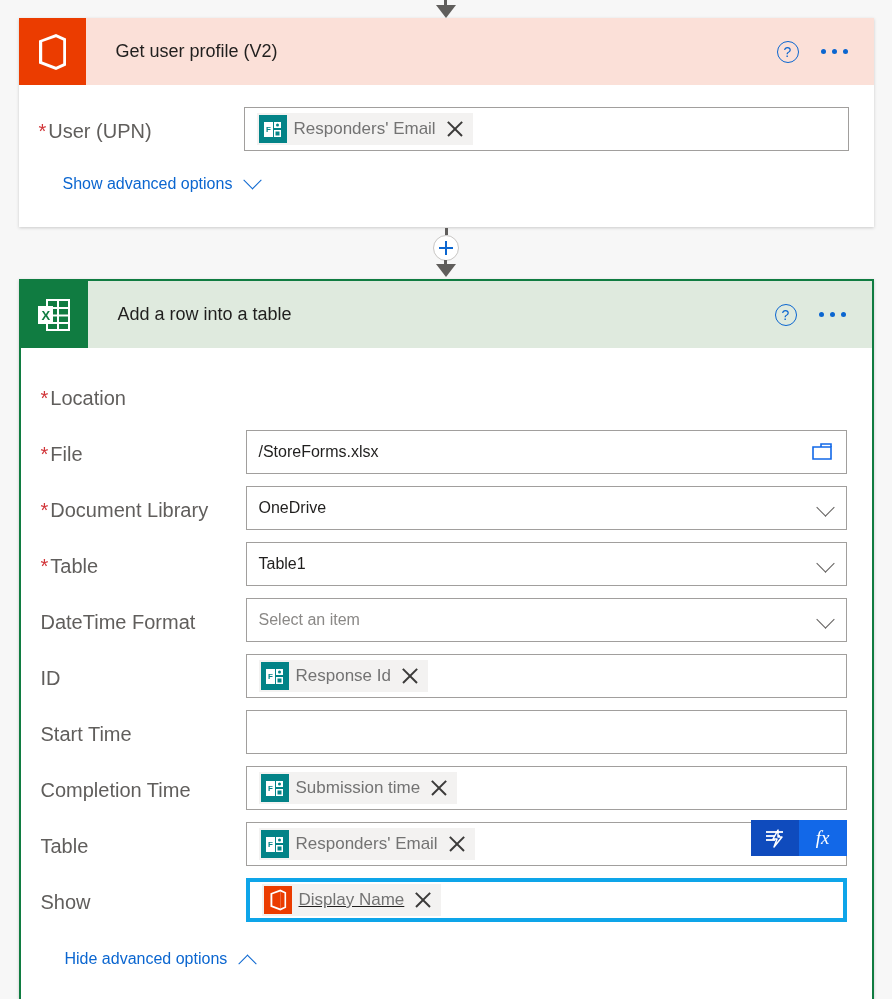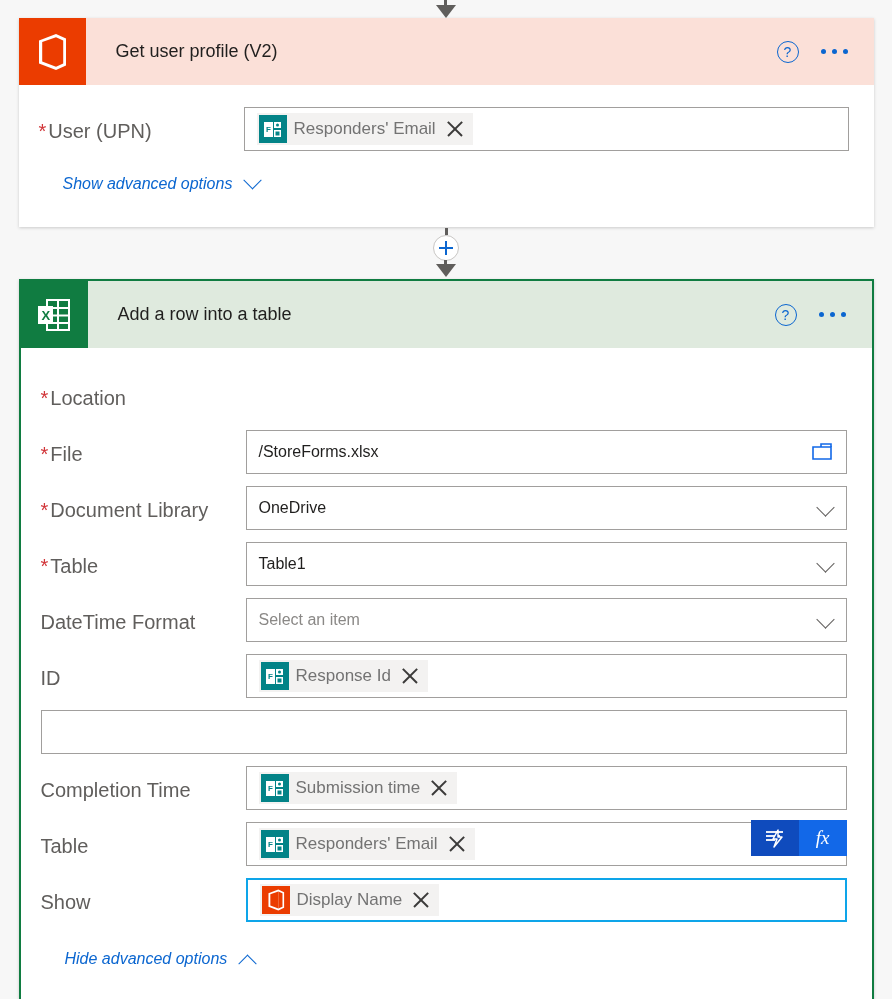"Show advanced options" .adv-link { font-style: italic -> none }
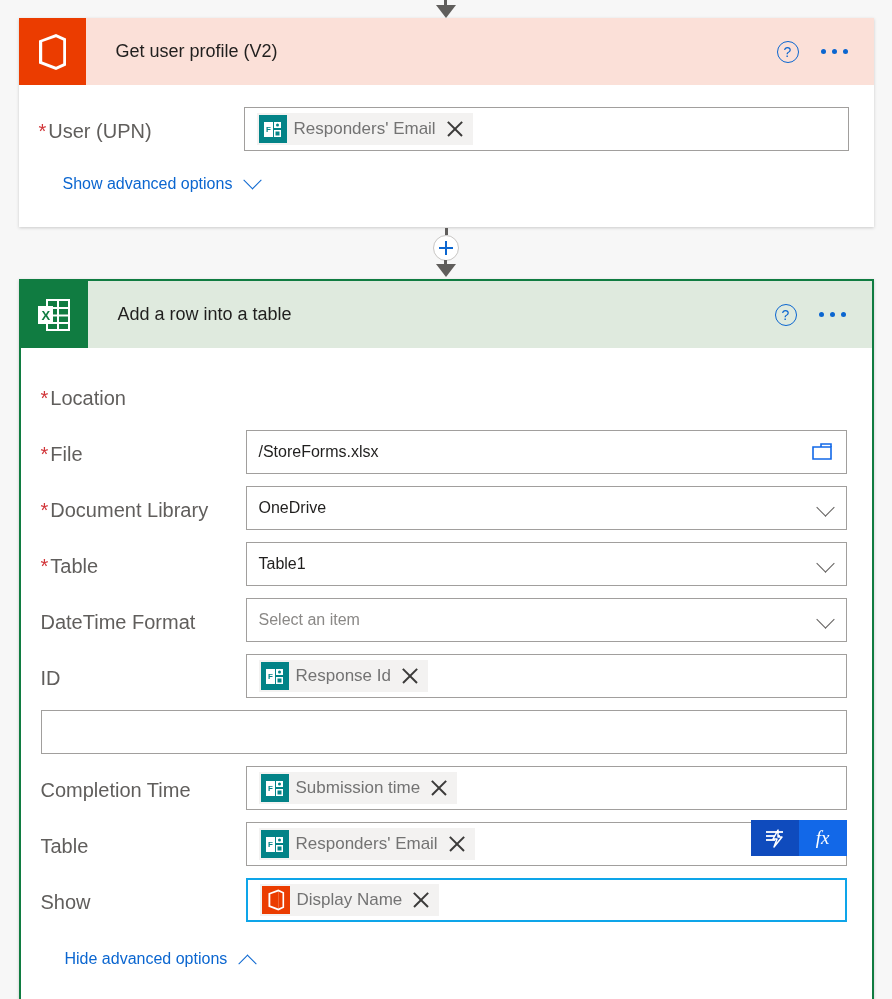"Start Time" div.field-label { html: none -> <div> <span>Start Time</span> </div> }
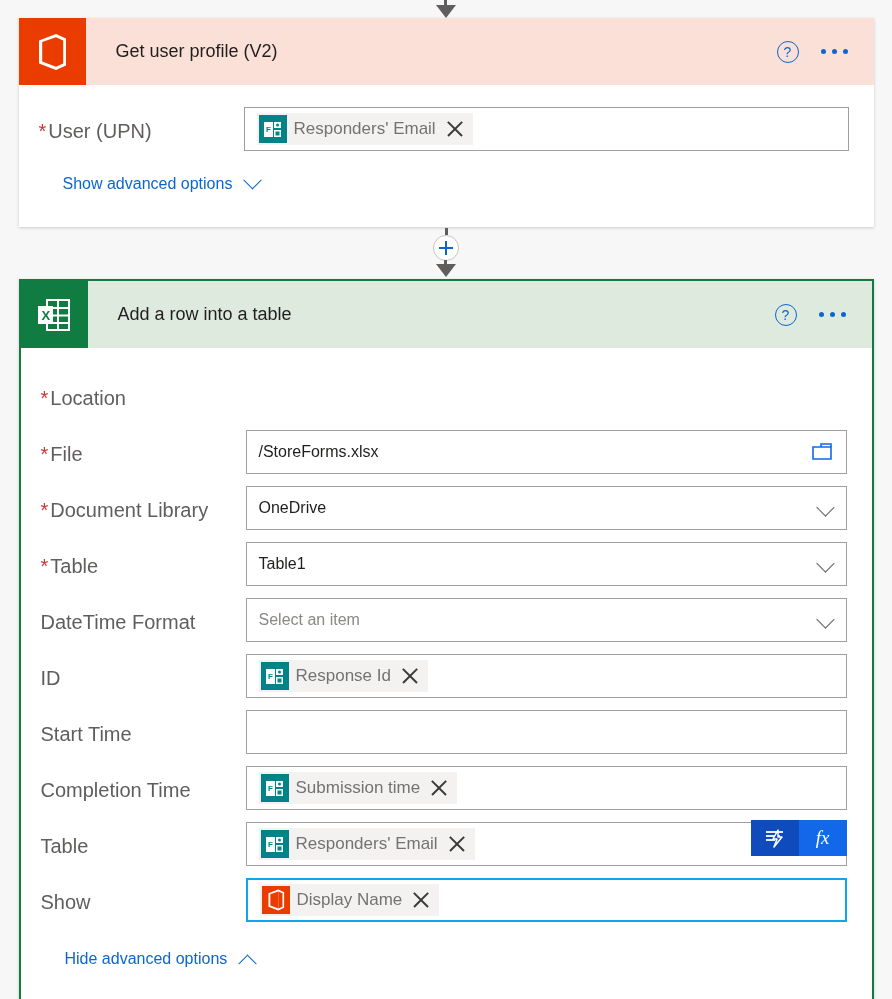"Display Name" .input-box.focused { border: 2px solid #0ea5e9 -> 4px solid #0ea5e9; text-decoration: none -> underline }
